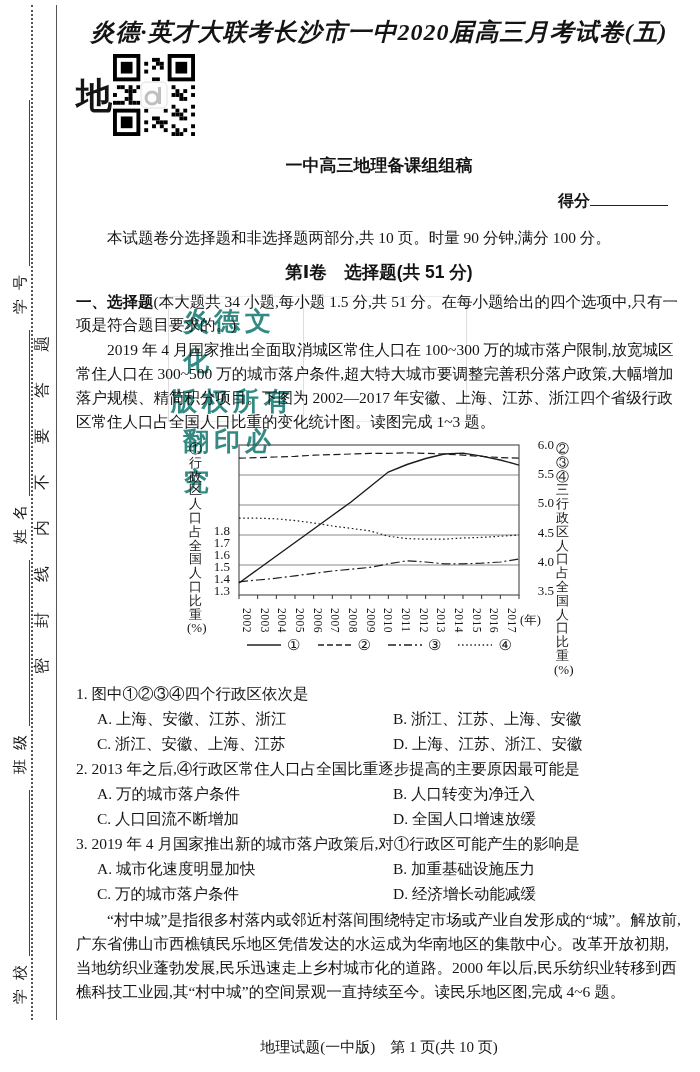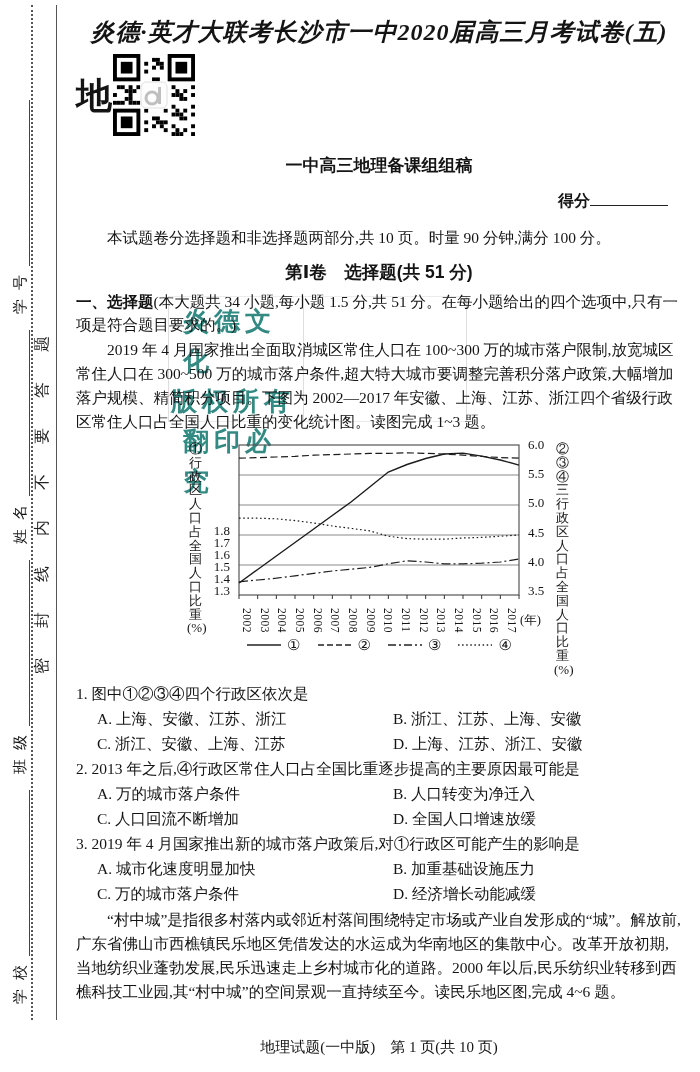"6.0" .ticks.right { text-align: left -> right }
